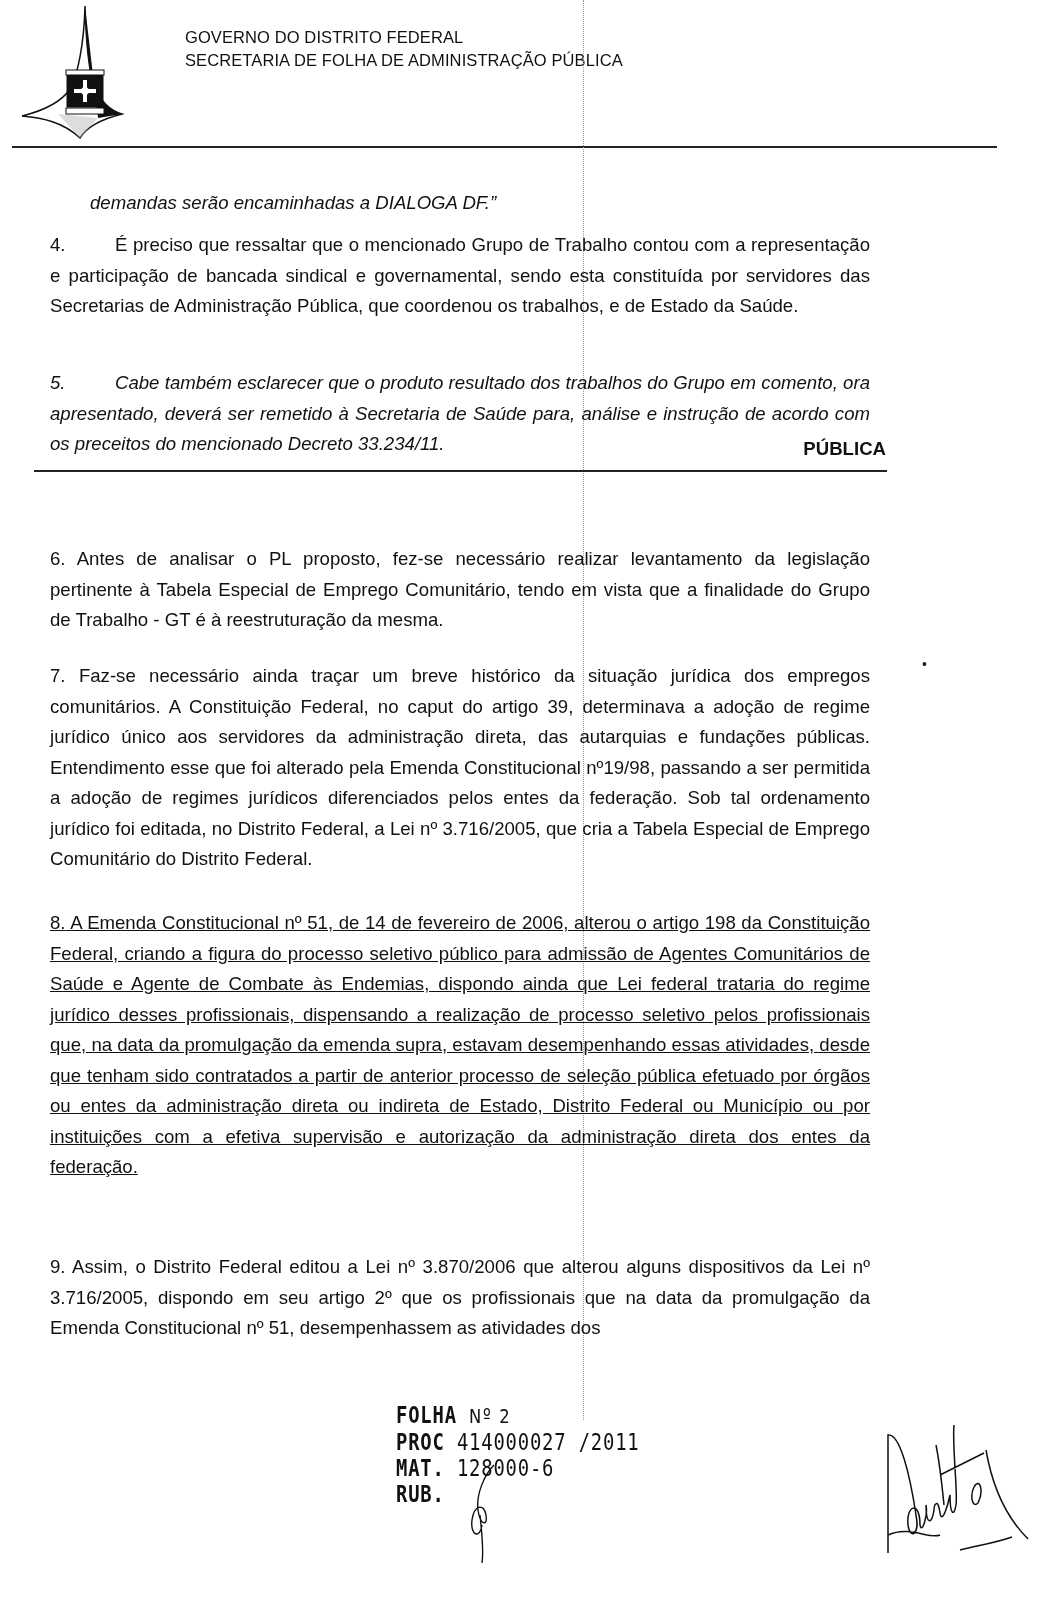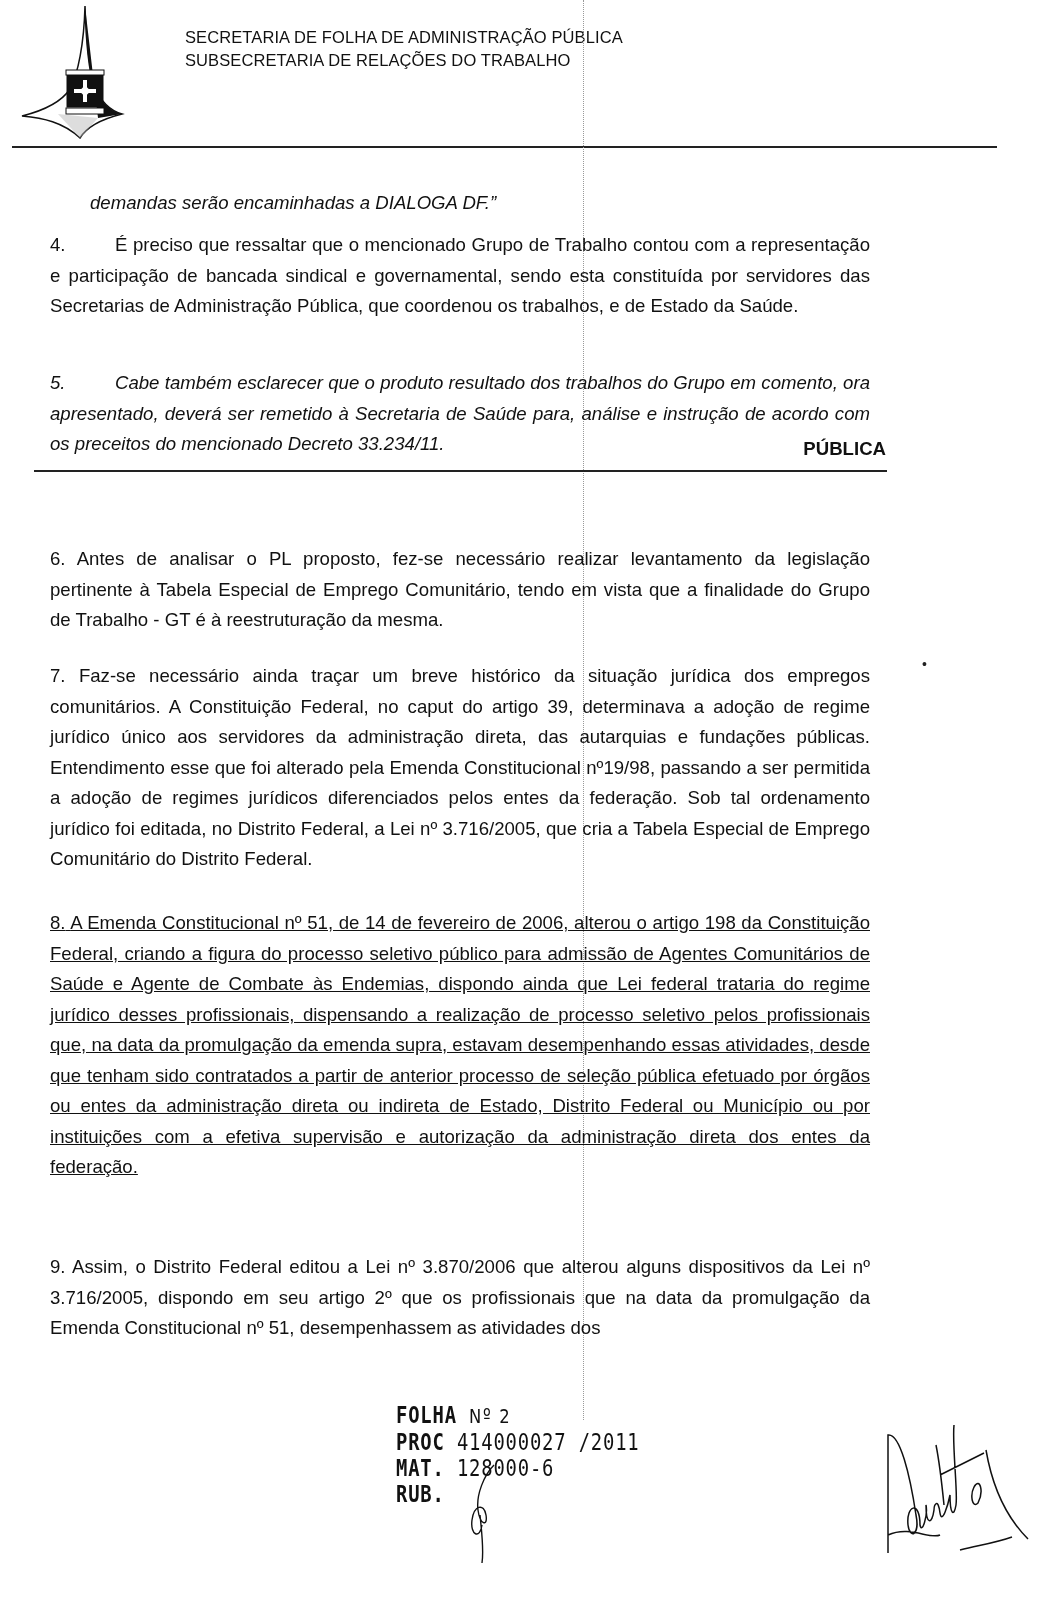"GOVERNO DO DISTRITO FEDERAL" div { html: none -> <div>GOVERNO DO DISTRITO FEDERAL</div> }
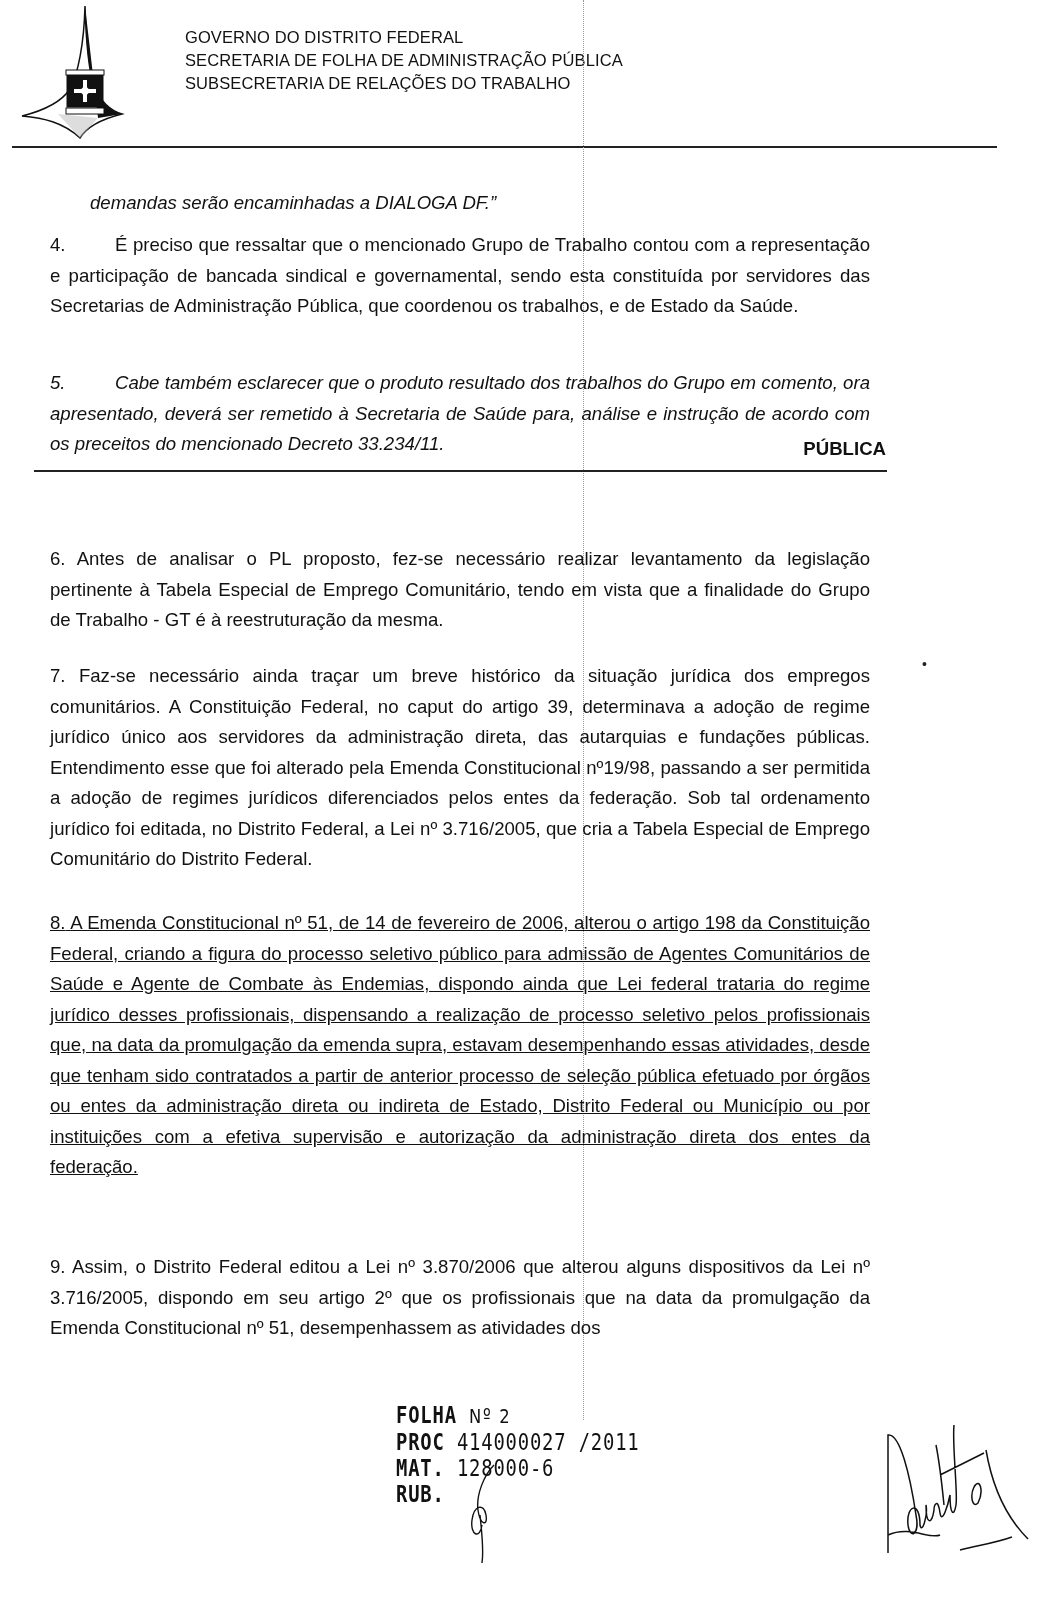"SUBSECRETARIA DE RELAÇÕES DO TRABALHO" div { html: <div>SUBSECRETARIA DE RELAÇÕES DO TRABALHO</div> -> none }
